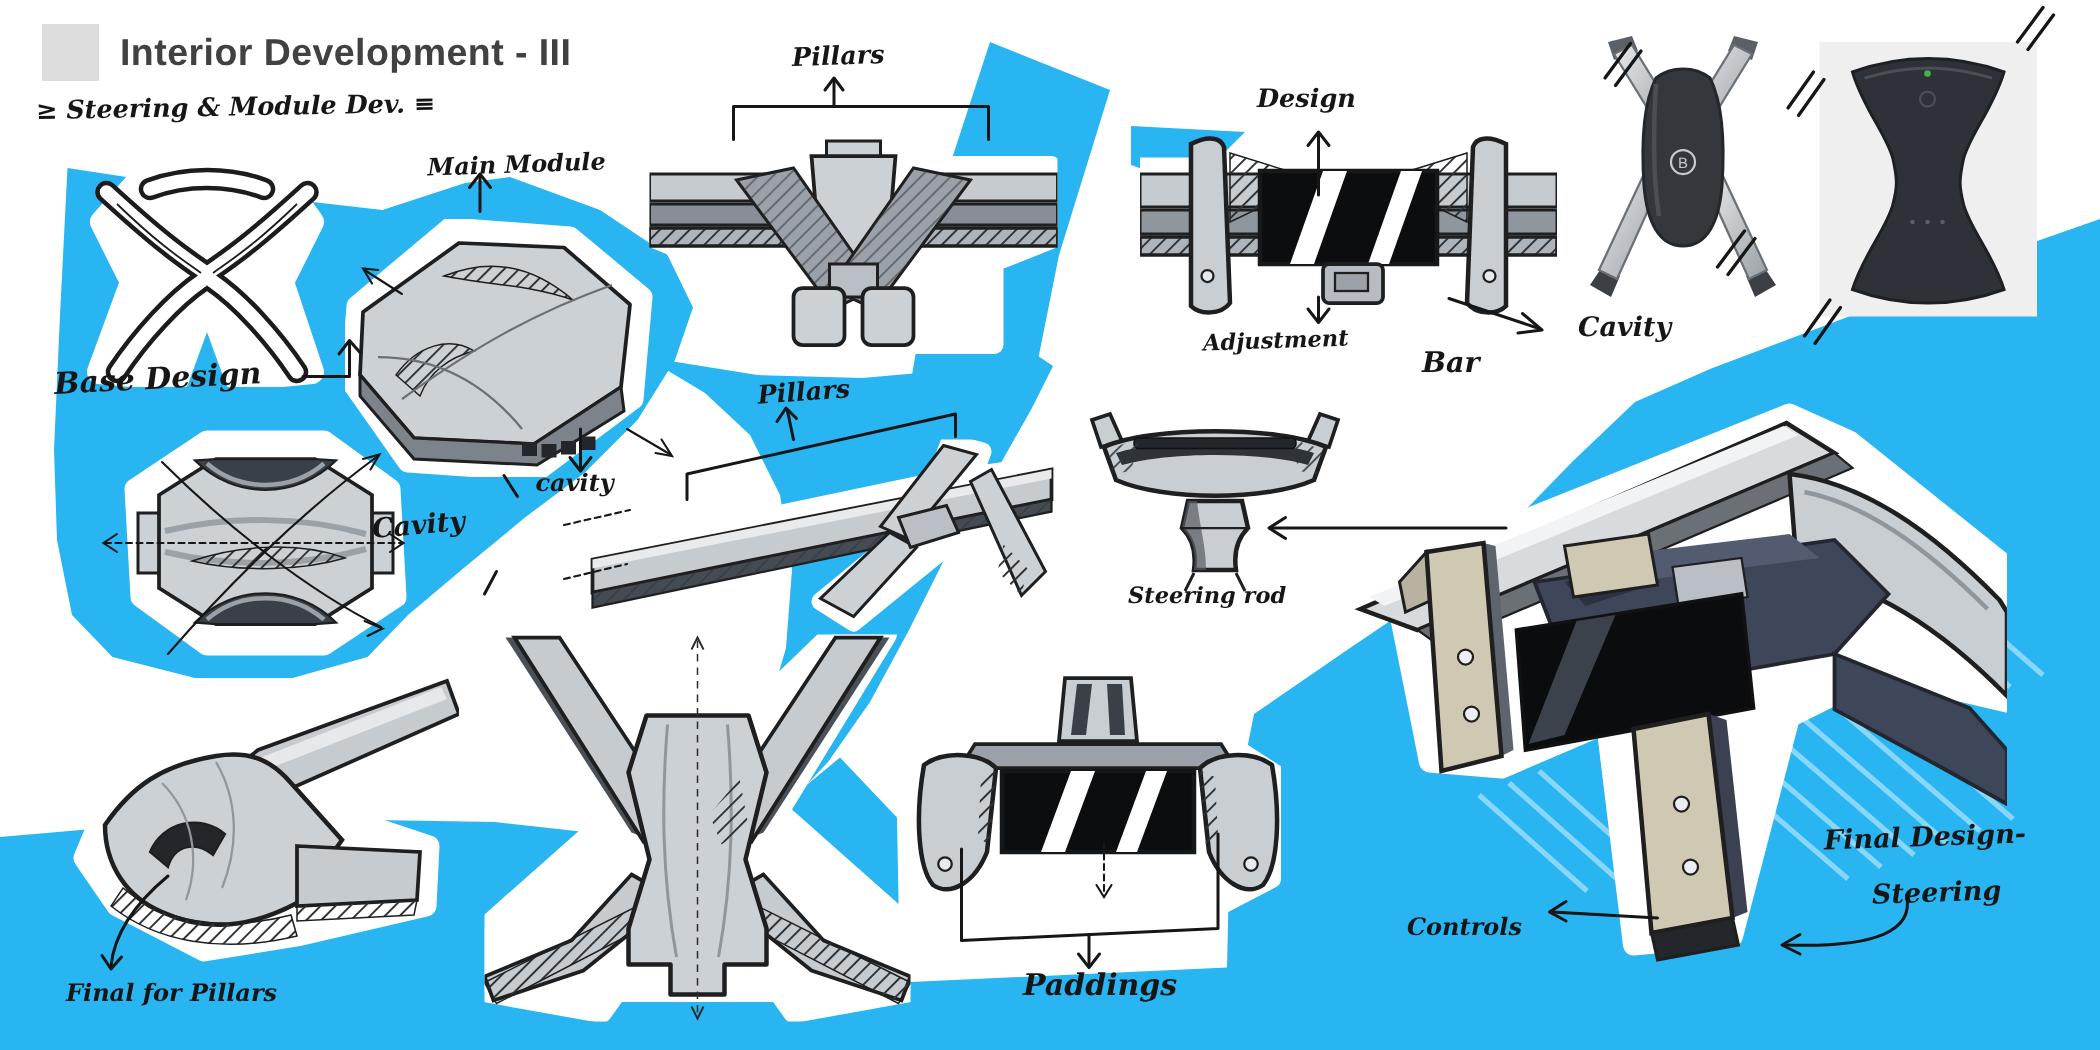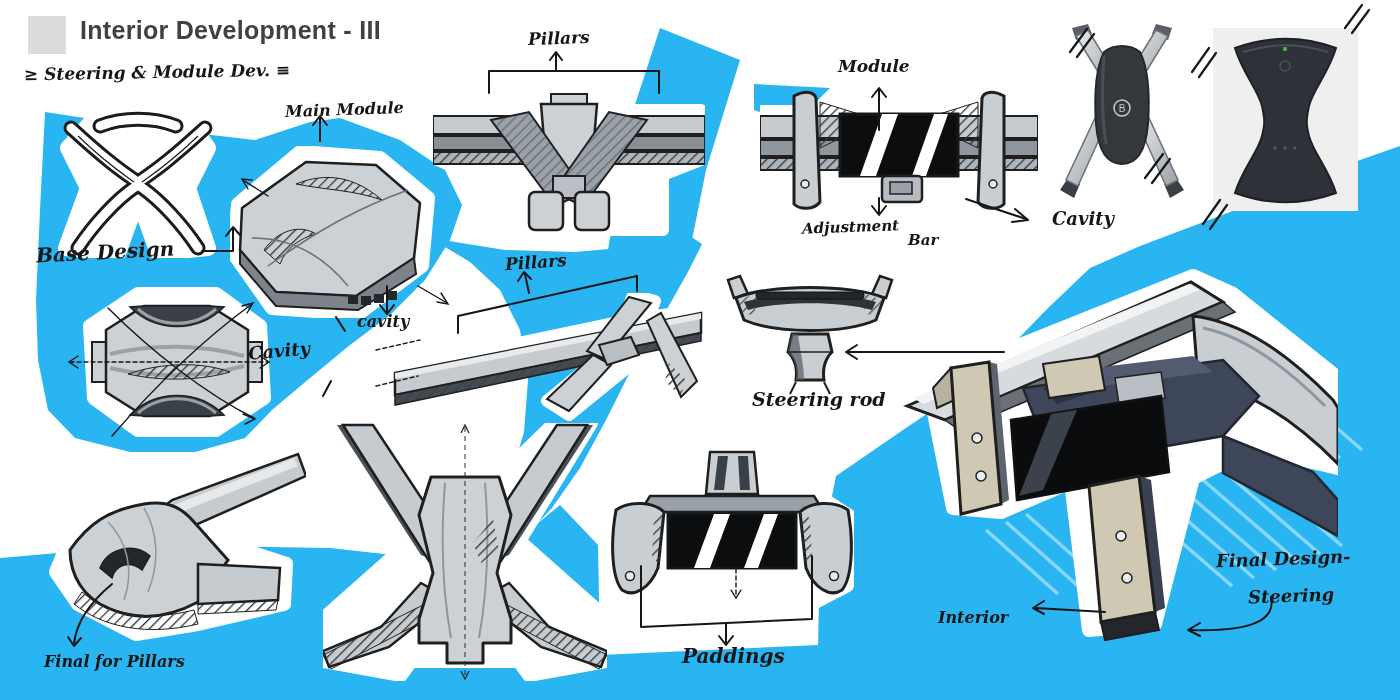"Interior Development - III" .title-row { align-items: none -> center }
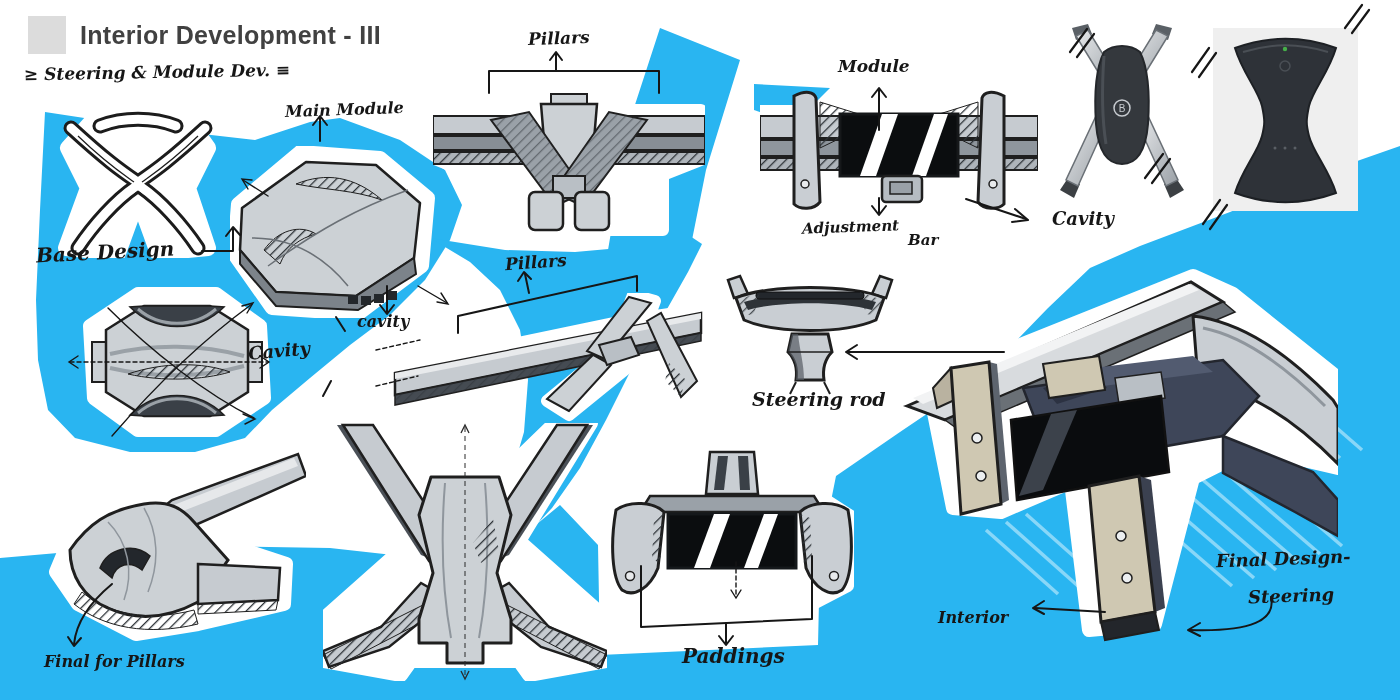"Module" div.hand { text: Module -> Design }
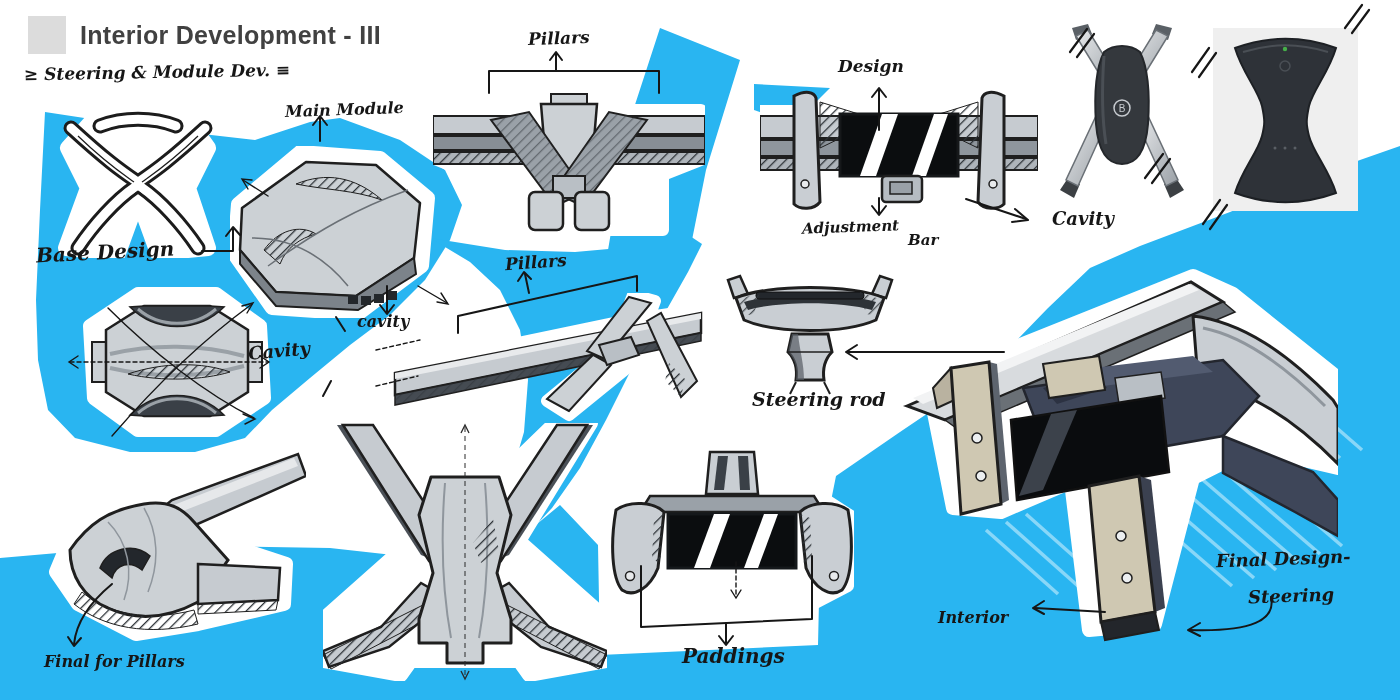"Bar" div.hand { font-size: 15px -> 19px; left: 908px -> 948px }
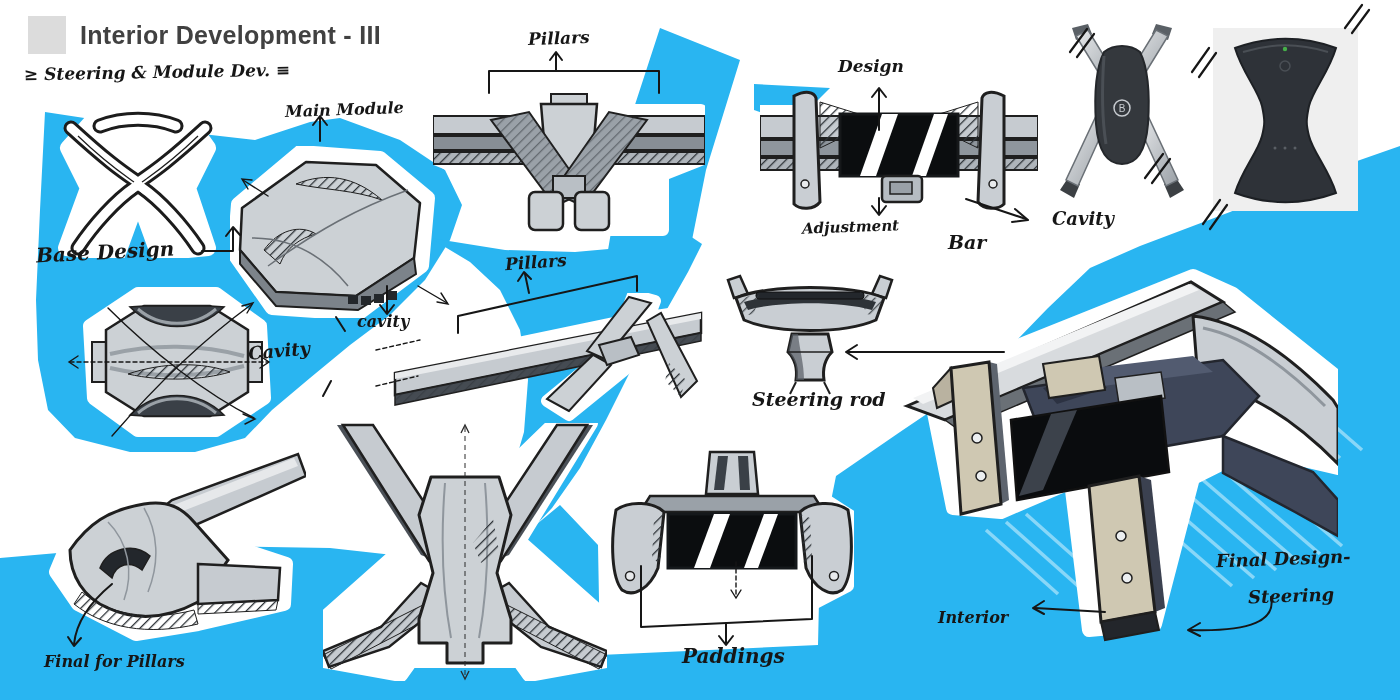"Steering rod" div.hand { font-size: 19px -> 15px }
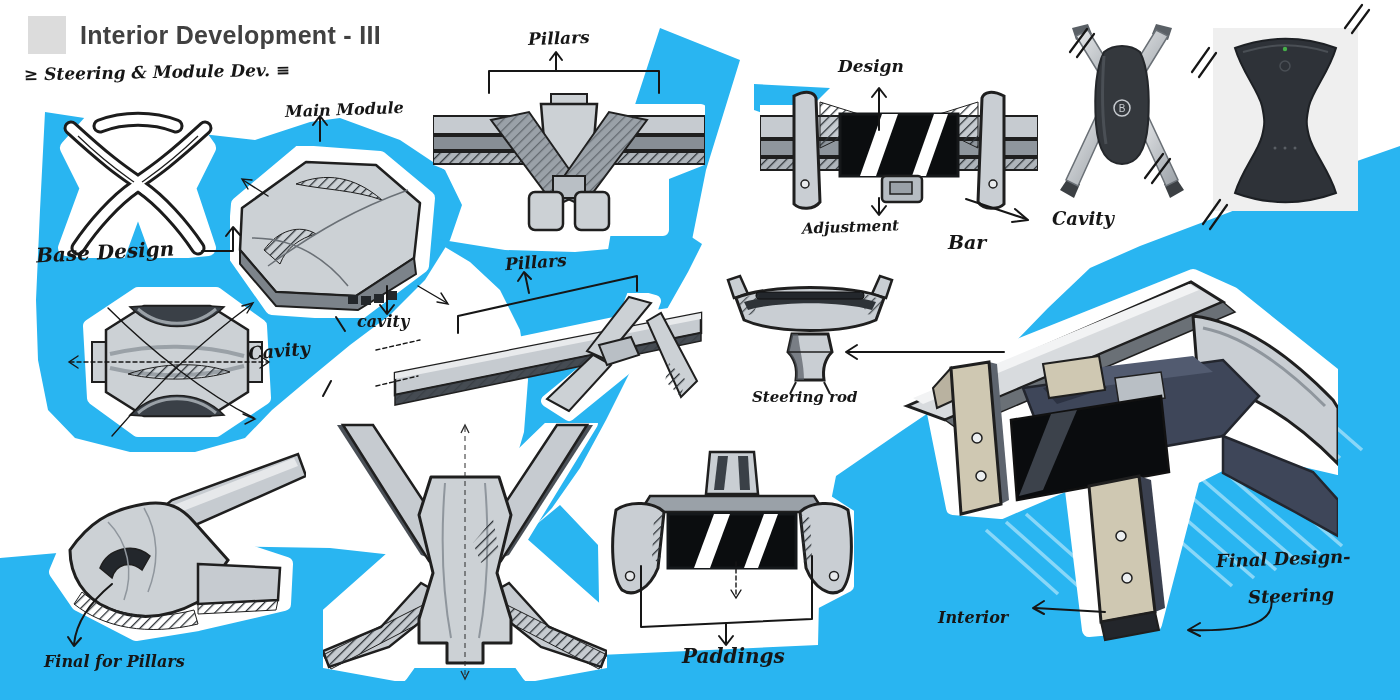"Interior" div.hand { text: Interior -> Controls }
